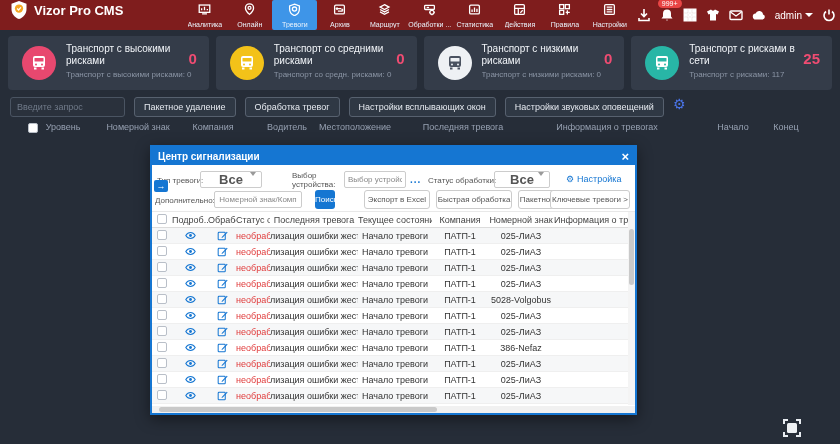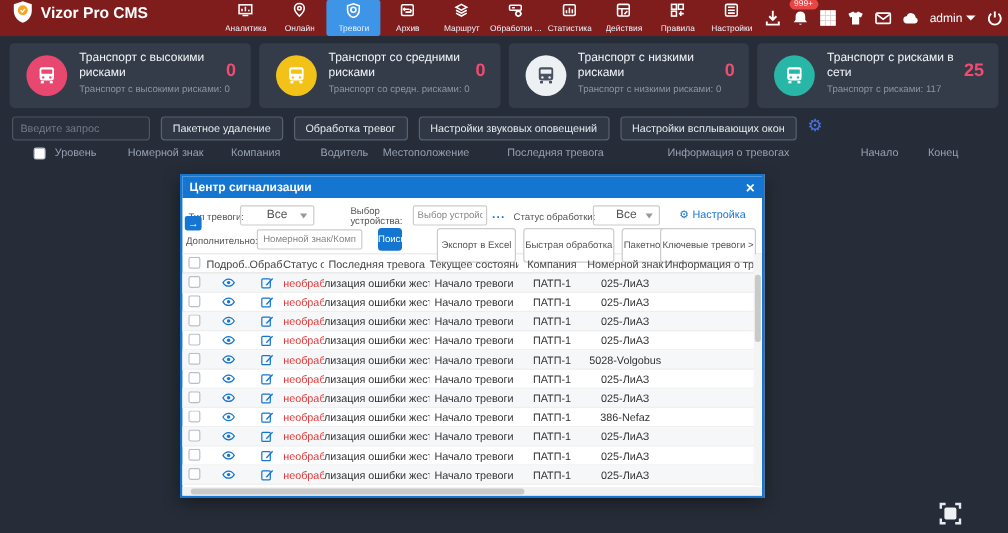"Настройки звуковых оповещений" button.tb-btn { order: before "Настройки всплывающих окон" -> after "Настройки всплывающих окон" }
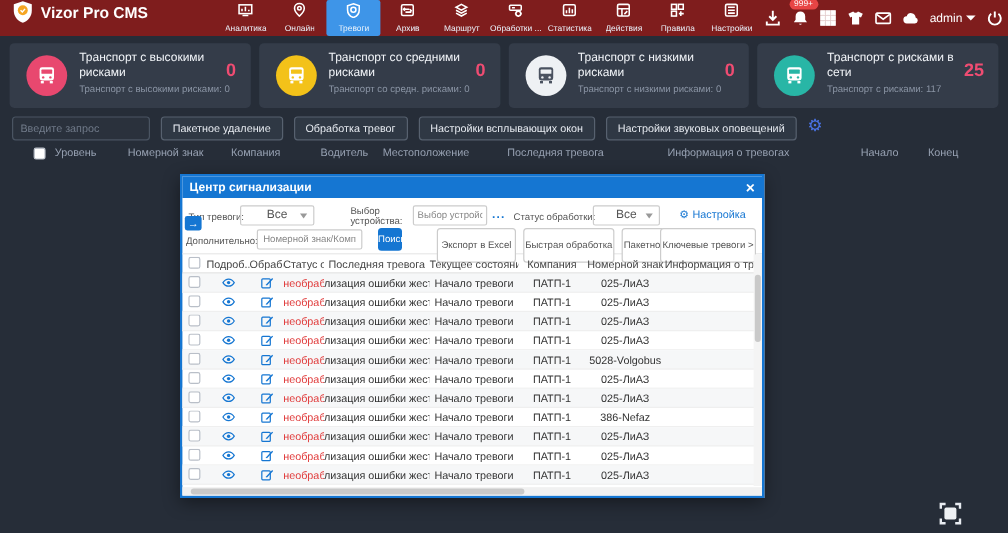"Все" .fselect { align-items: center -> none; font-size: 10px -> 13px; font-weight: none -> bold }
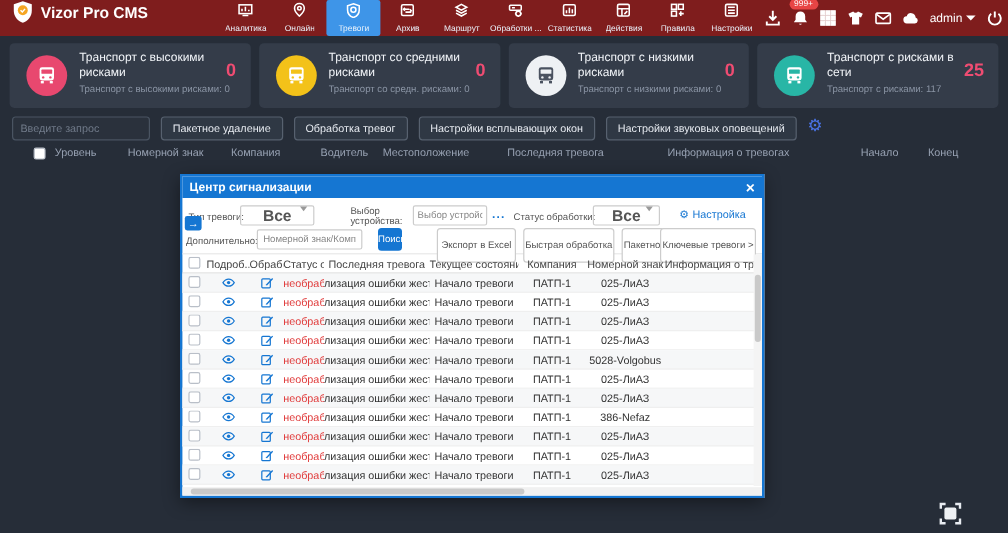"Экспорт в Excel" .btn-plain { height: 29px -> 19px }
